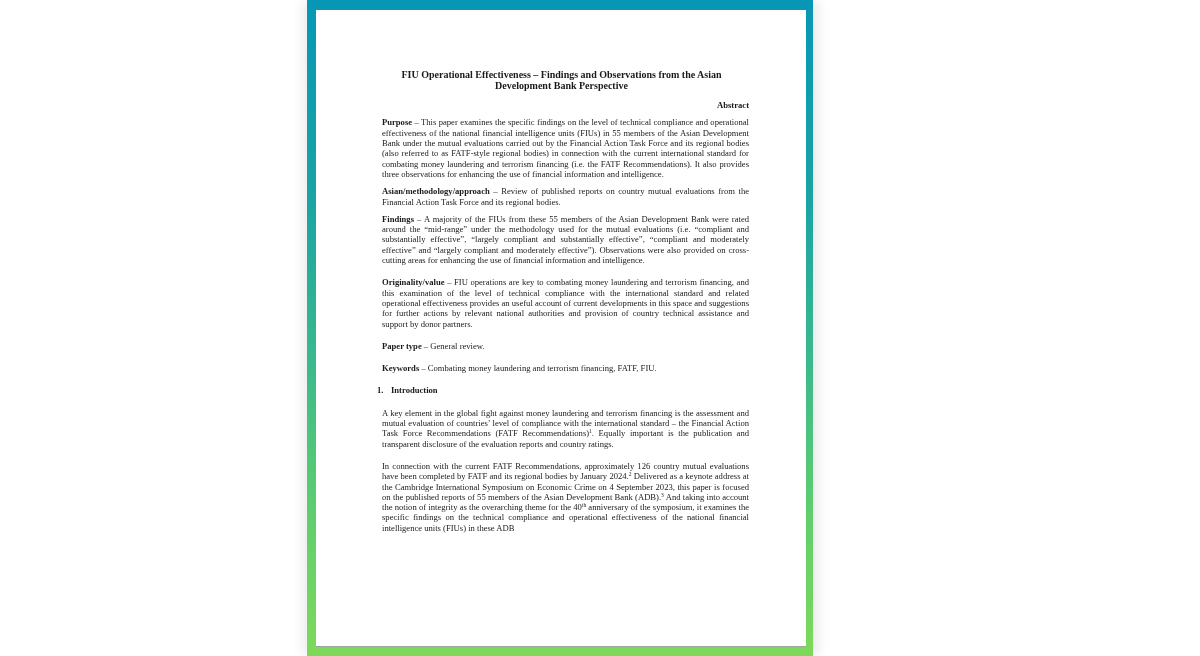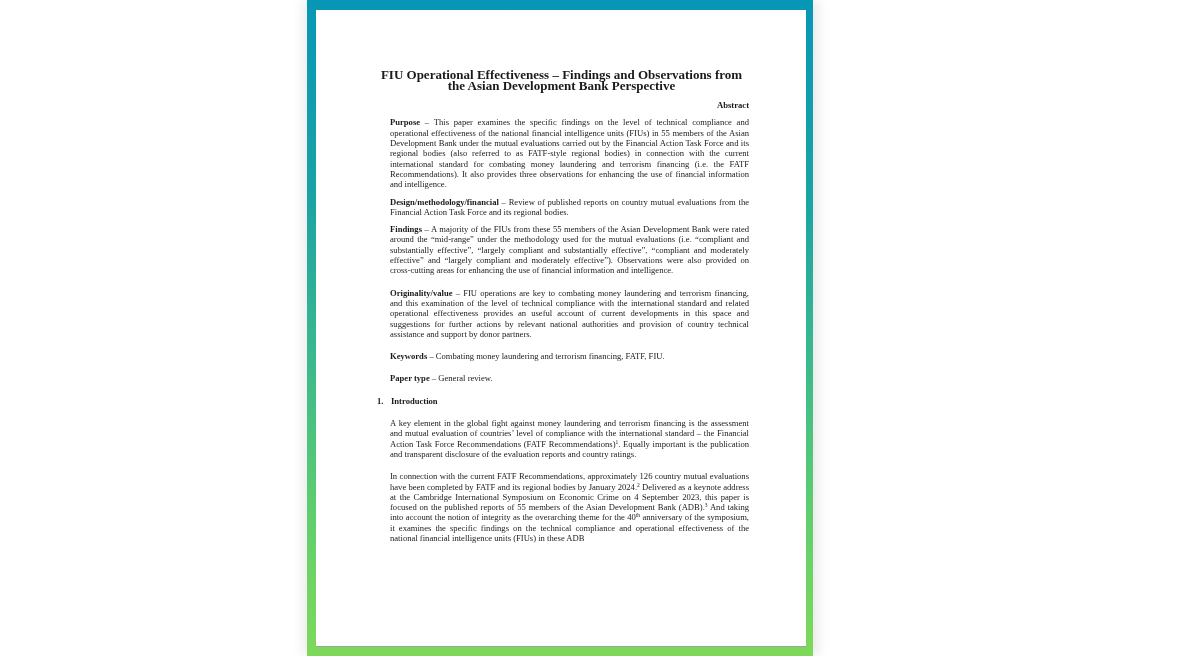"FIU Operational Effectiveness – Findings" .title { font-size: 13px -> 10px }
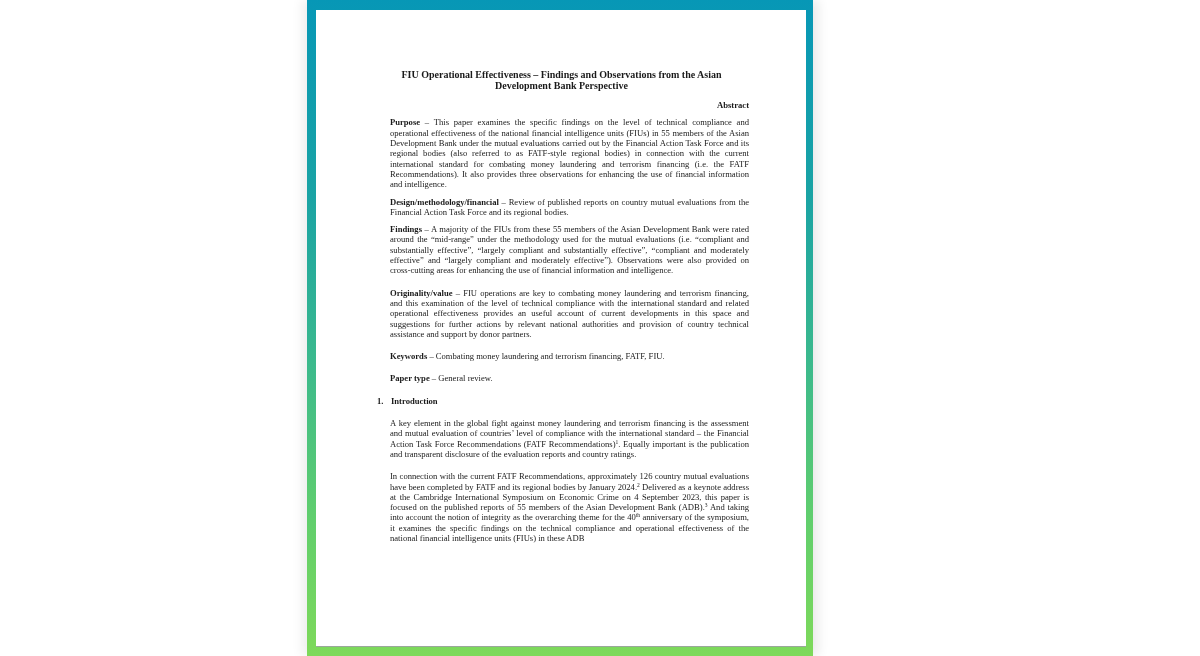"Purpose – This paper examines" p { margin: 0 0 7px 16px -> 0 0 7px 8px }
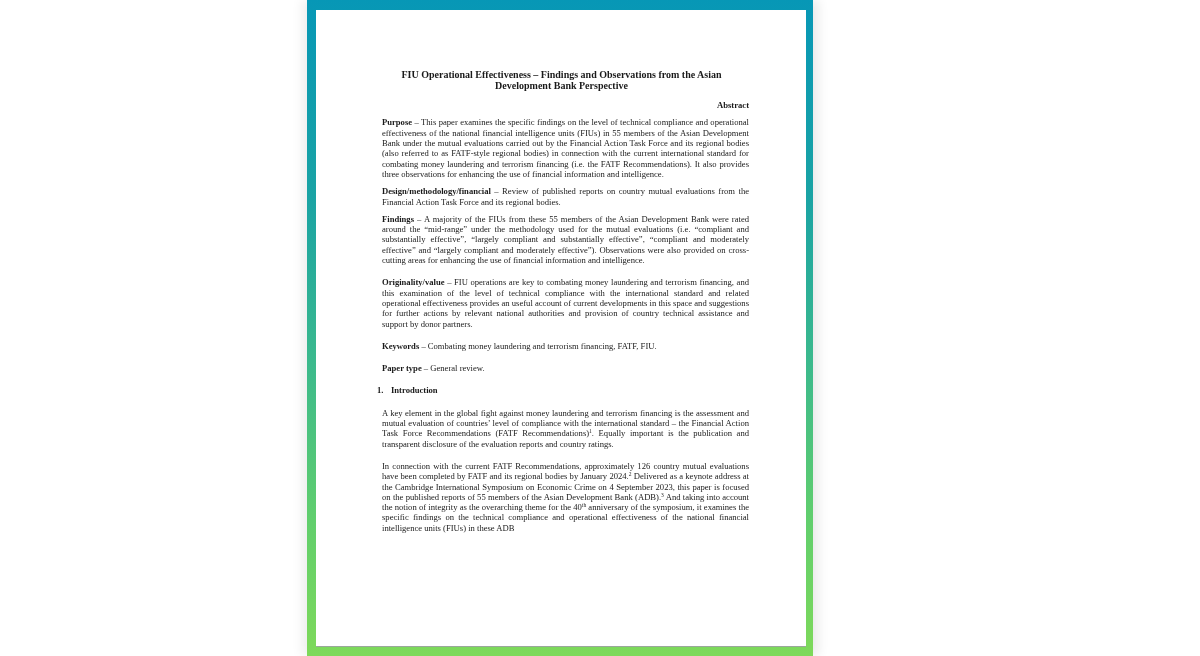"Design/methodology/financial" b { text: Design/methodology/financial -> Asian/methodology/approach }
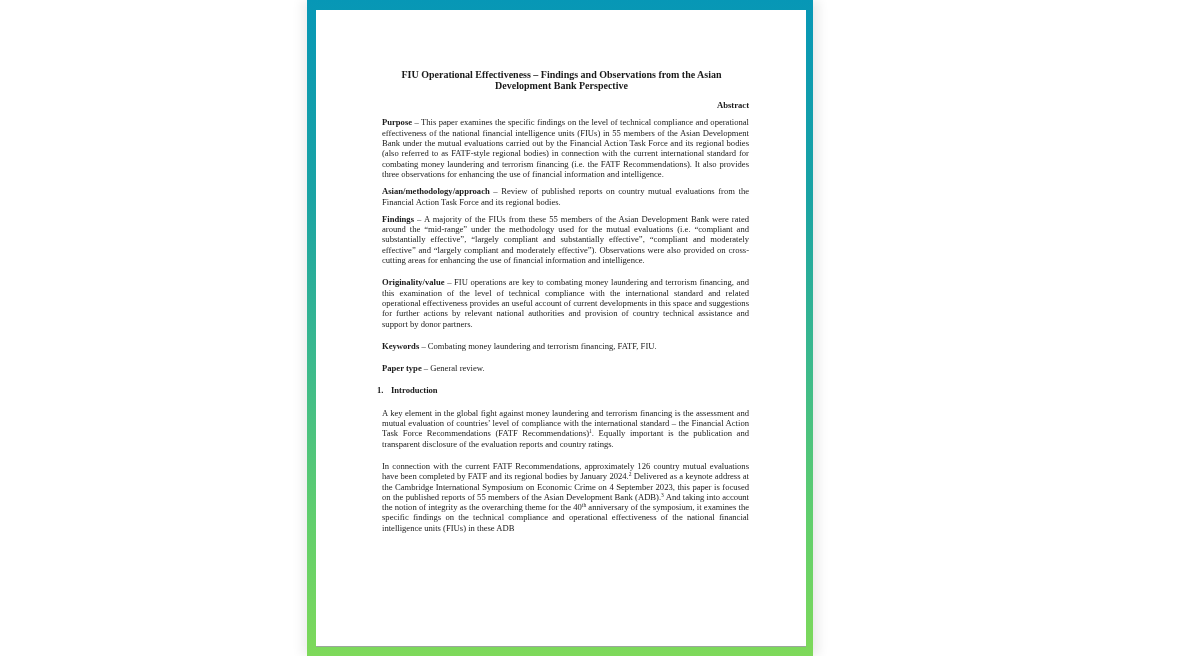"Keywords – Combating money laundering" p.gap { order: before "Paper type – General review." -> after "Paper type – General review." }
